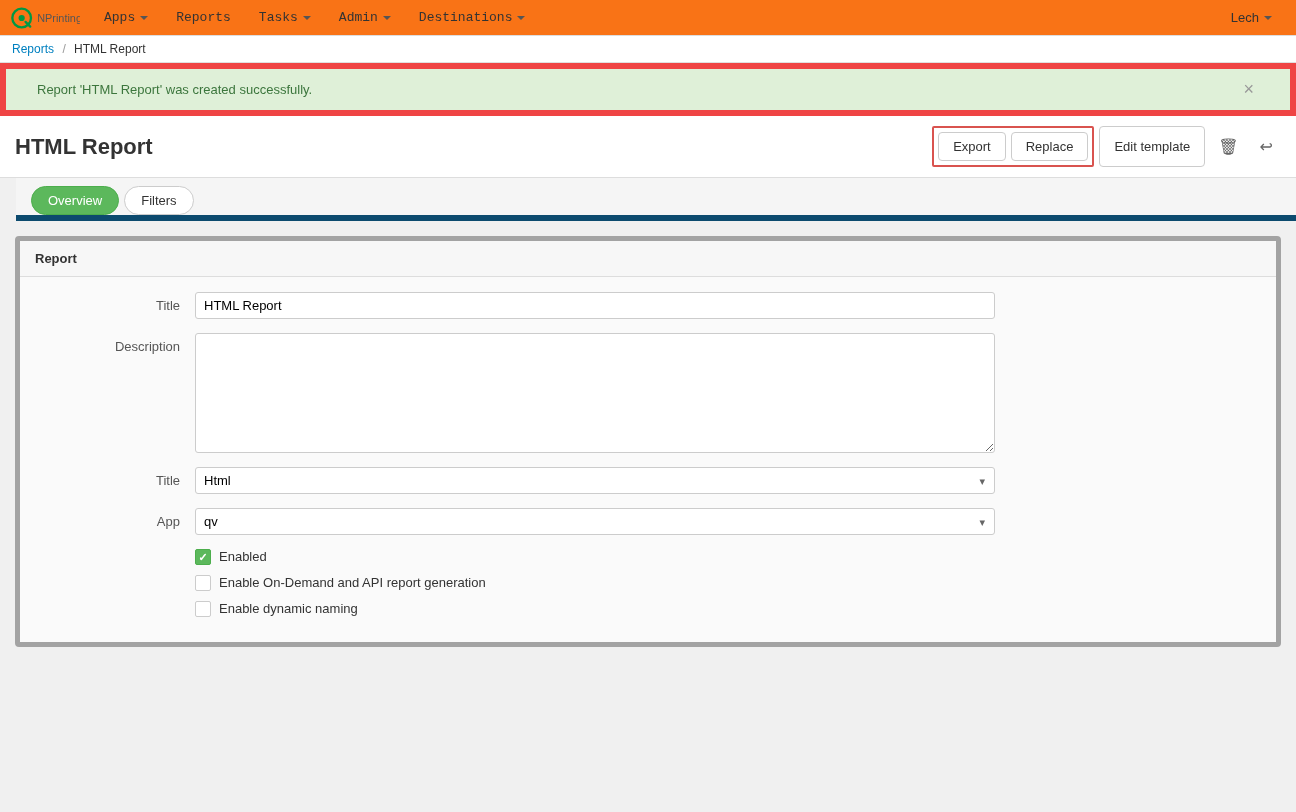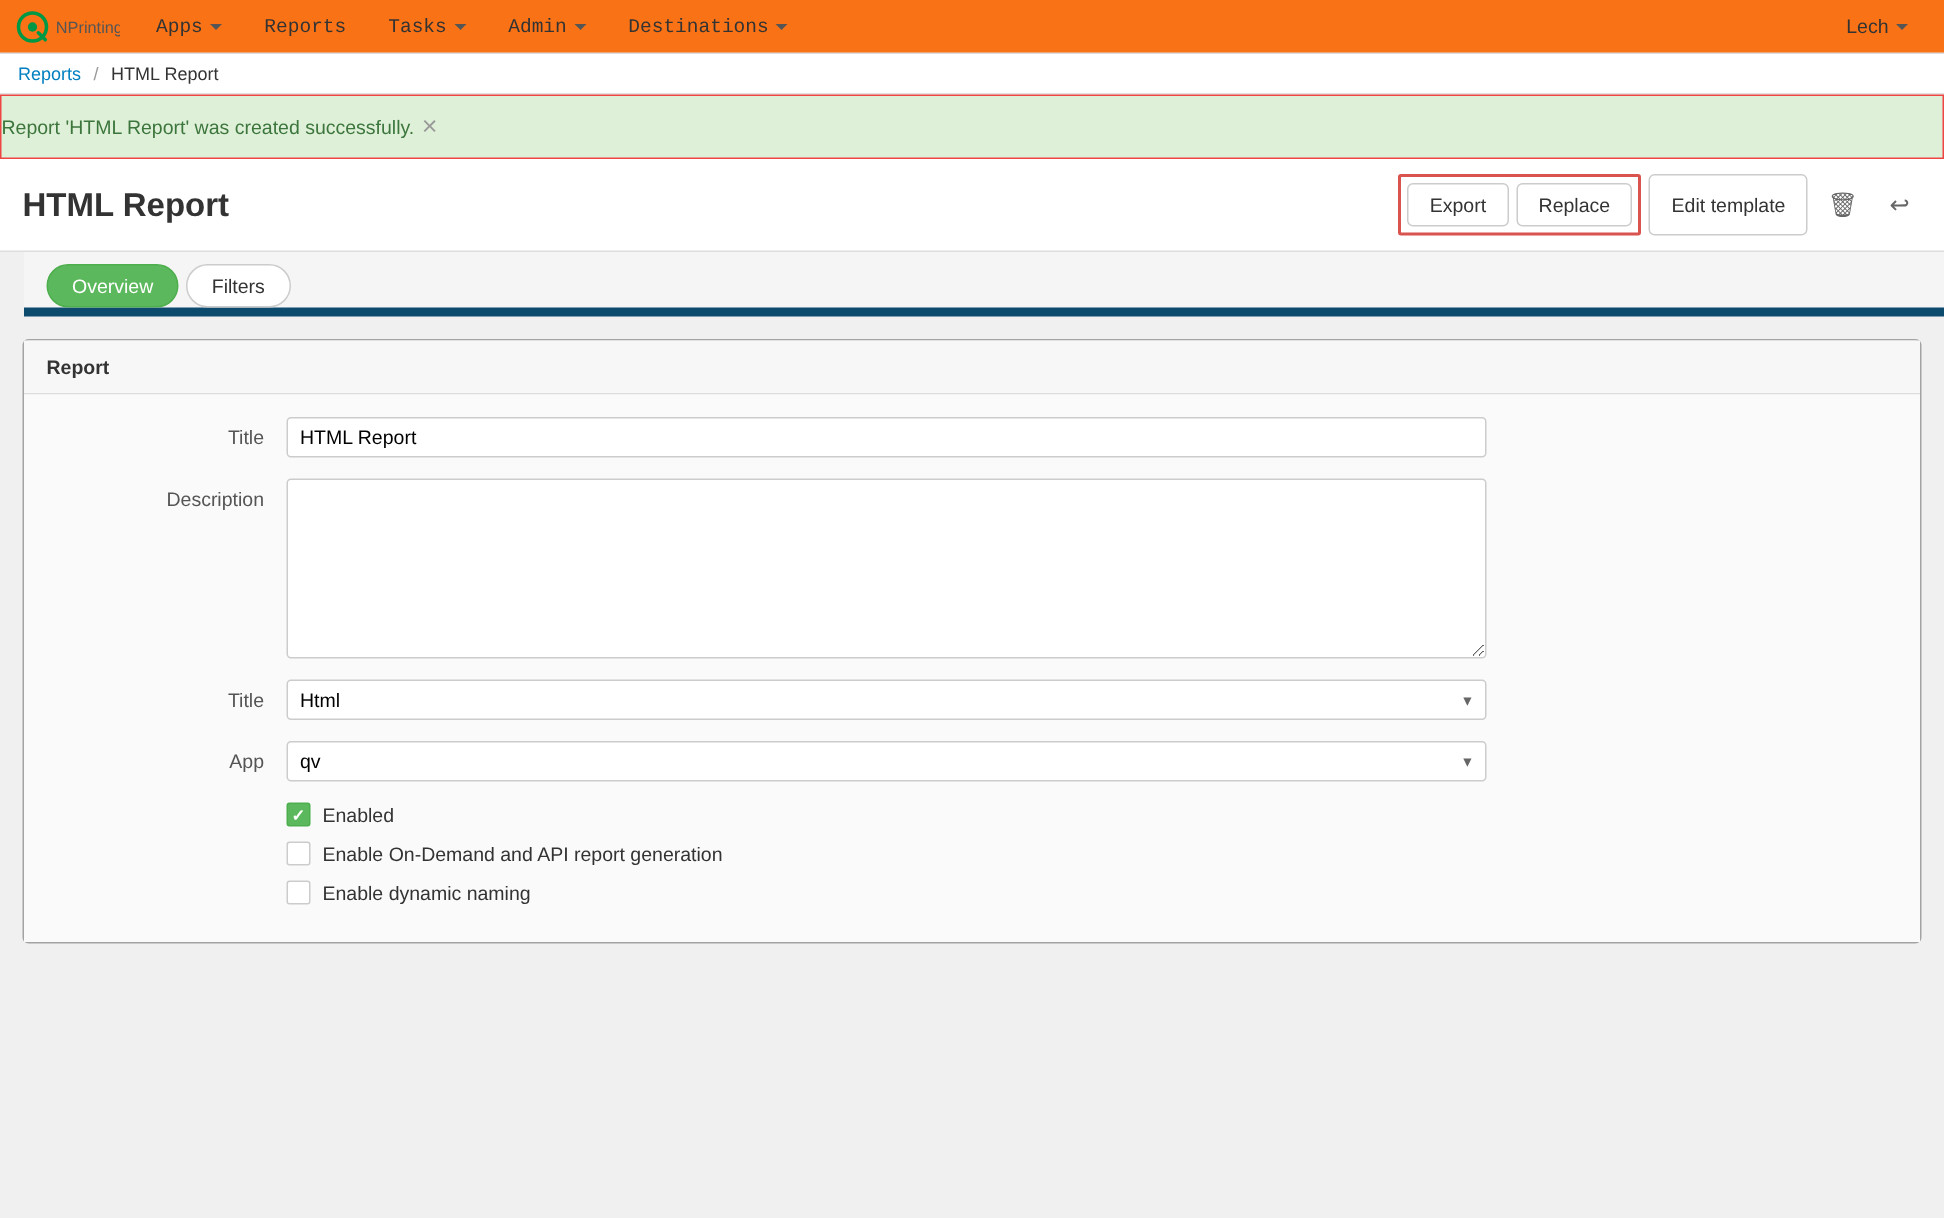"Report 'HTML Report' was created" .alert-success { border: 1px solid #ef4444 -> 6px solid #ef4444; justify-content: flex-start -> space-between; padding: 10px 0 -> 10px 31px }
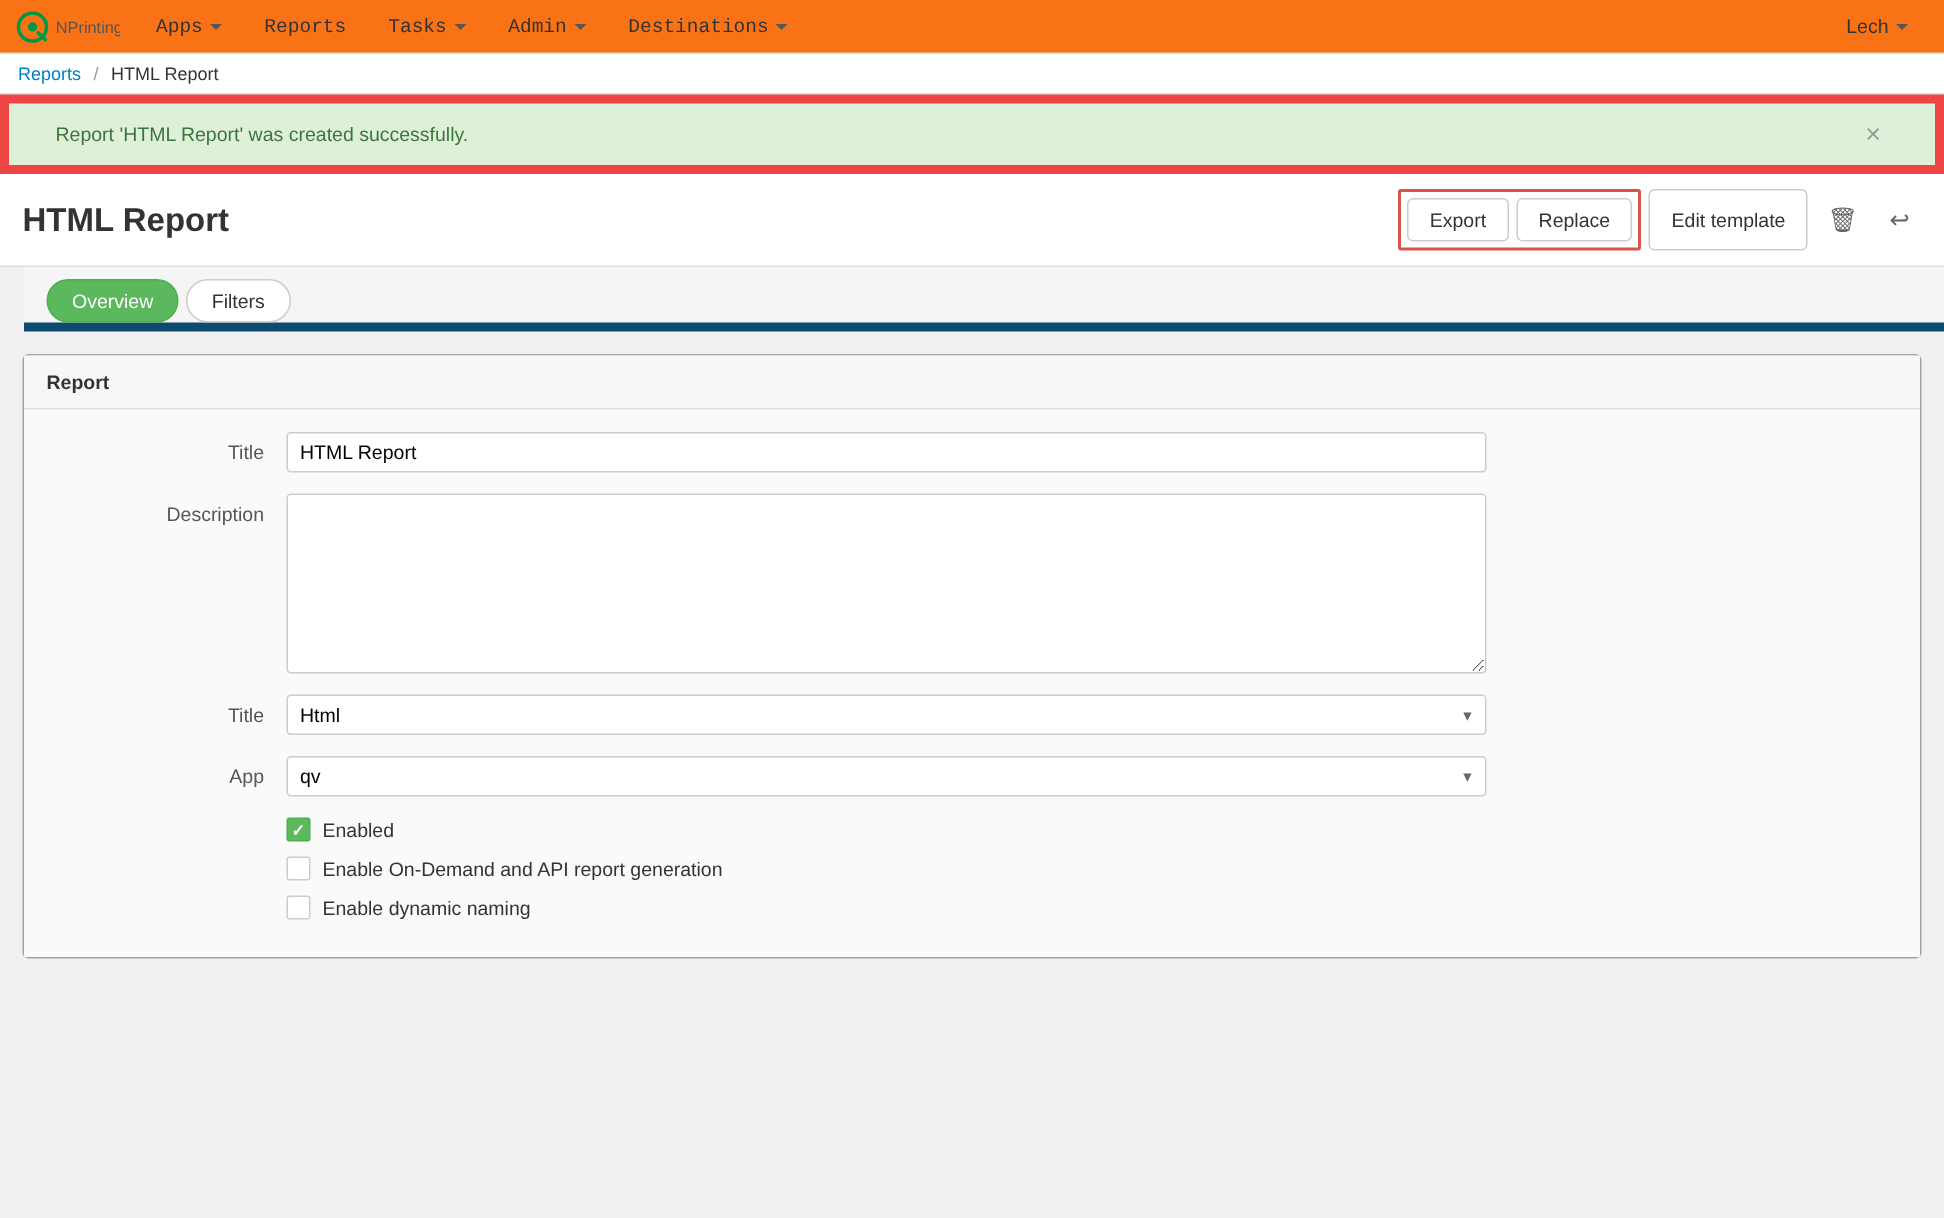"Report" .form-section { border: 1px solid #a3a3a3 -> 5px solid #a3a3a3 }
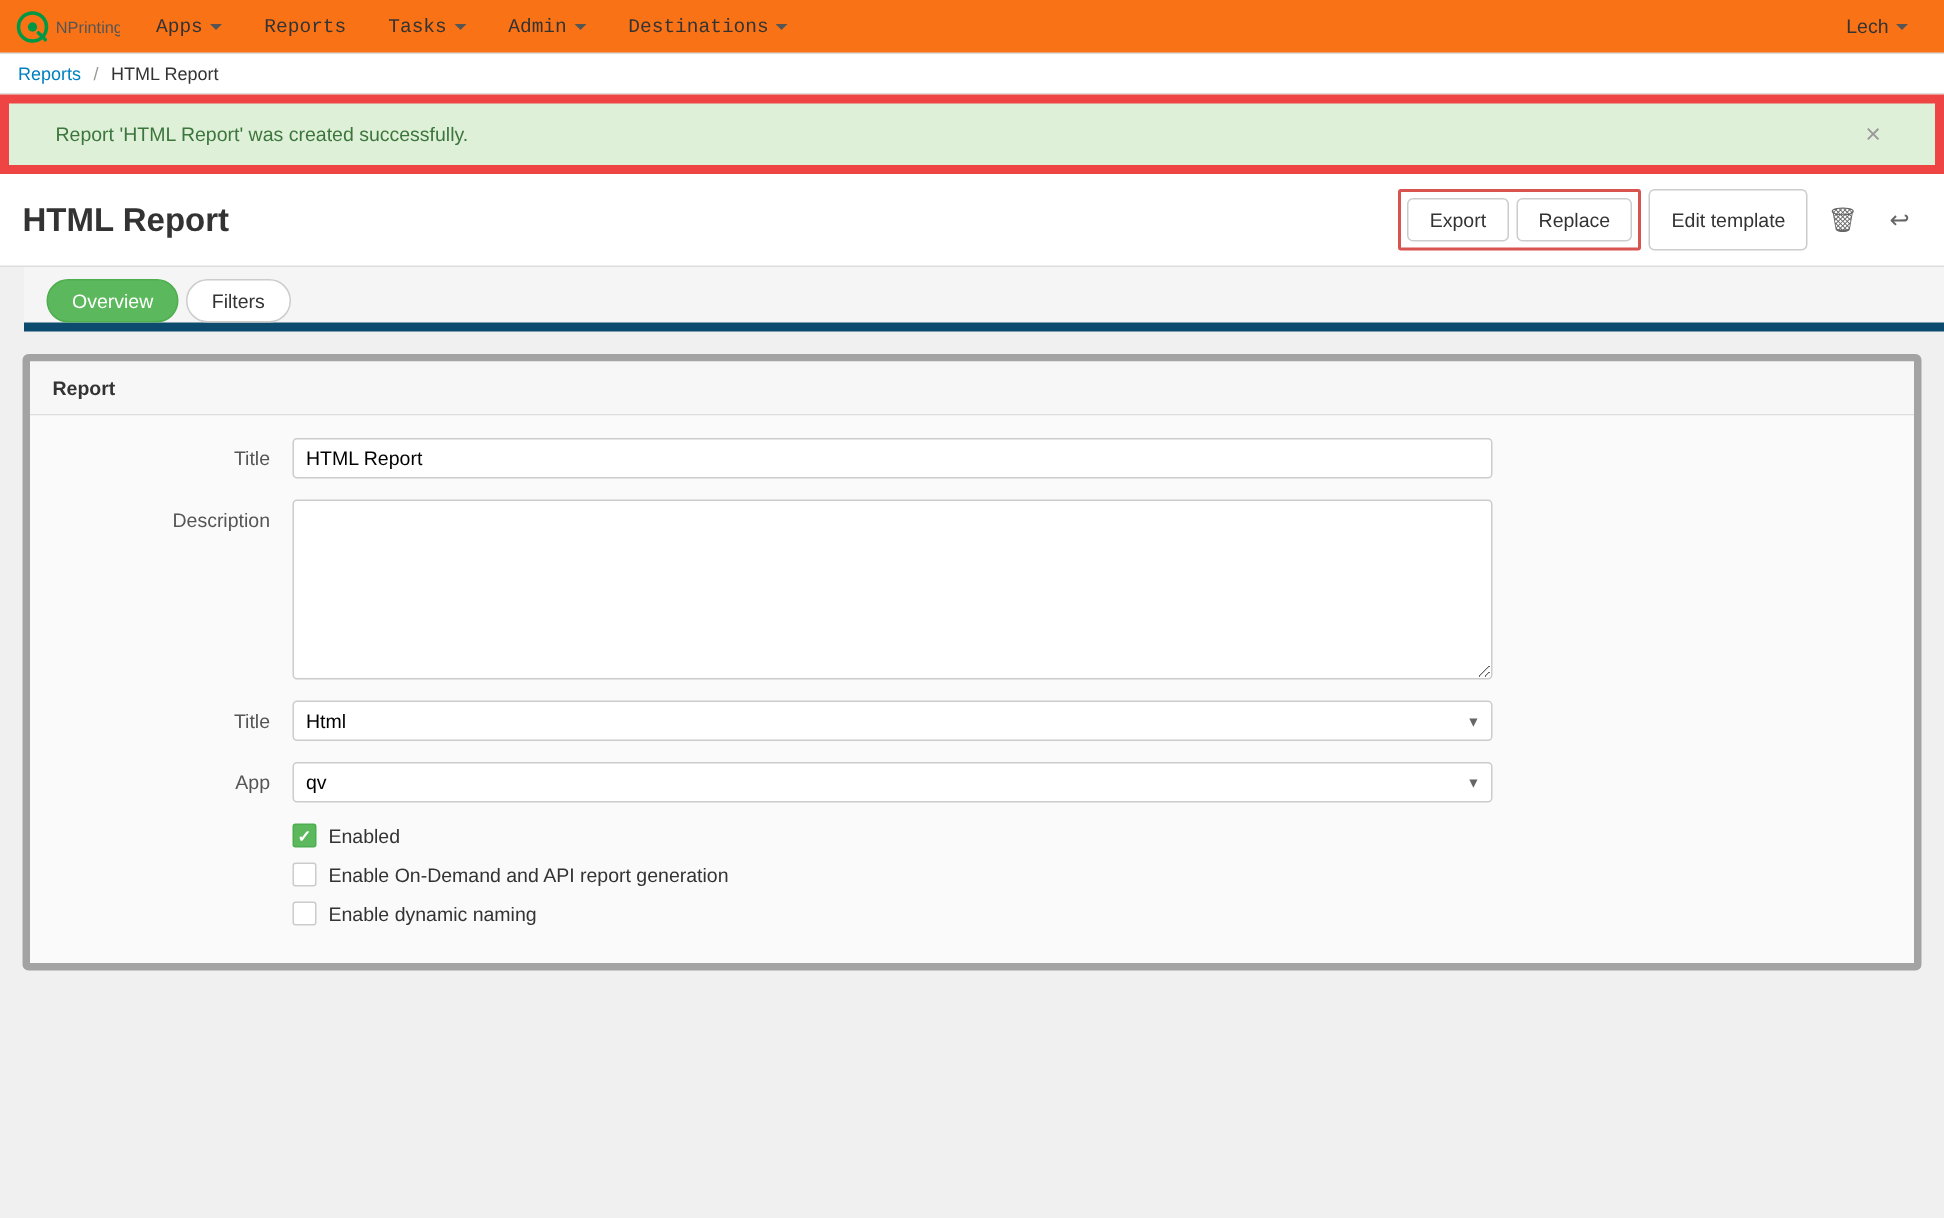"Enabled" .checkbox-row { align-items: center -> none }
